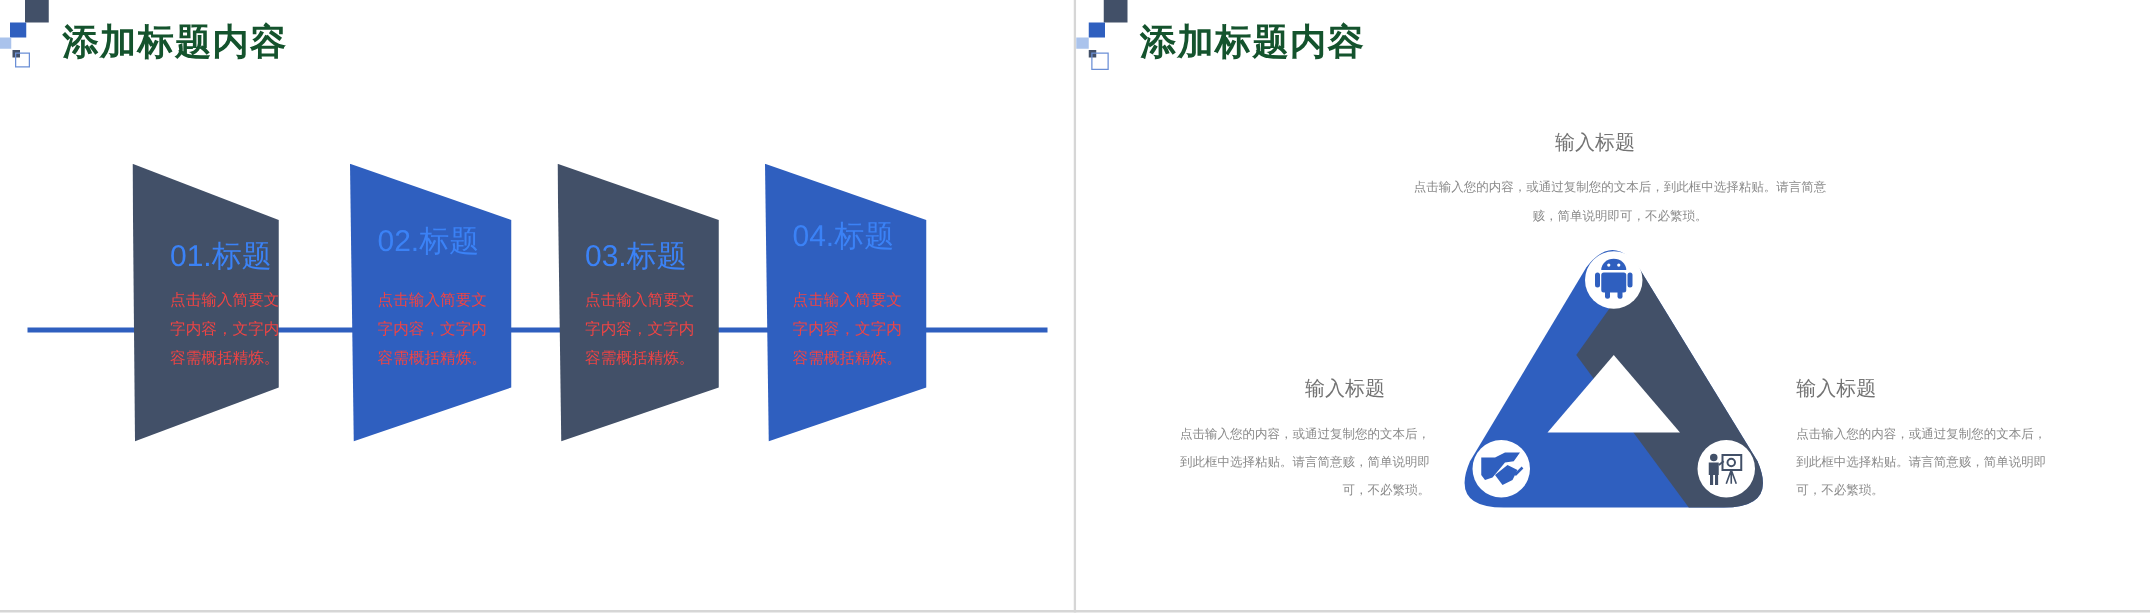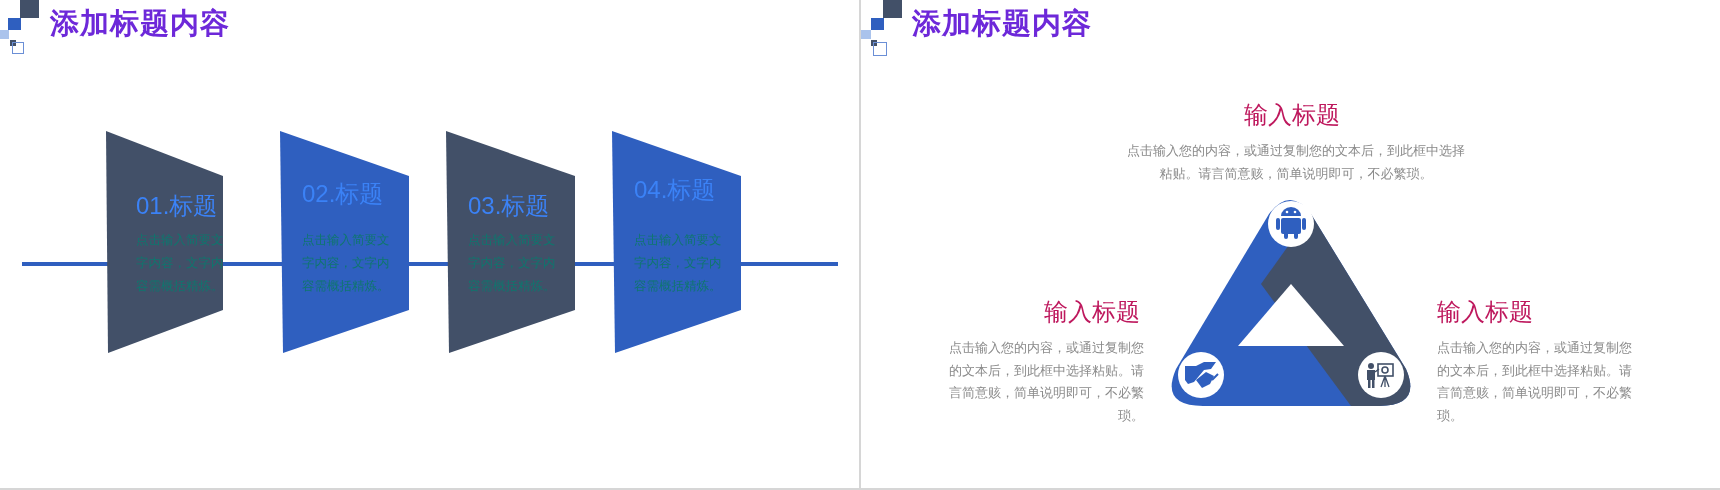"添加标题内容" .title { color: #6d28d9 -> #14532d; top: 4px -> 15px }
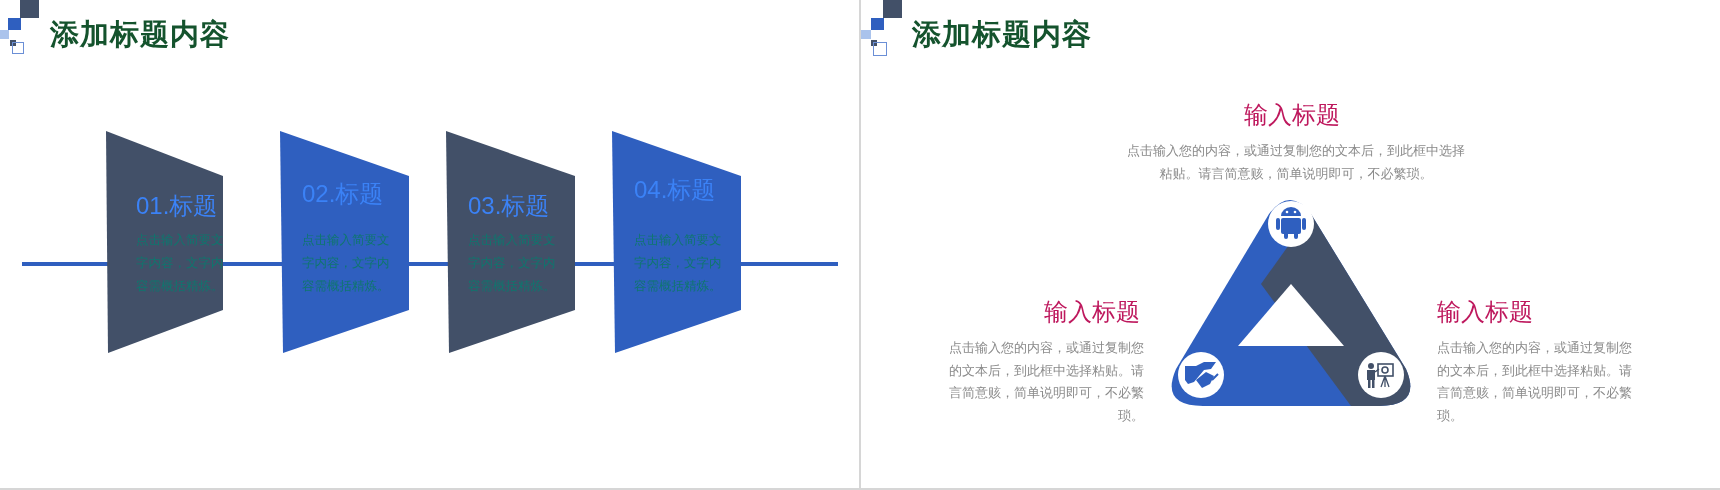"输入标题" .blk-title { color: #be185d -> #737373; font-size: 24px -> 16px }
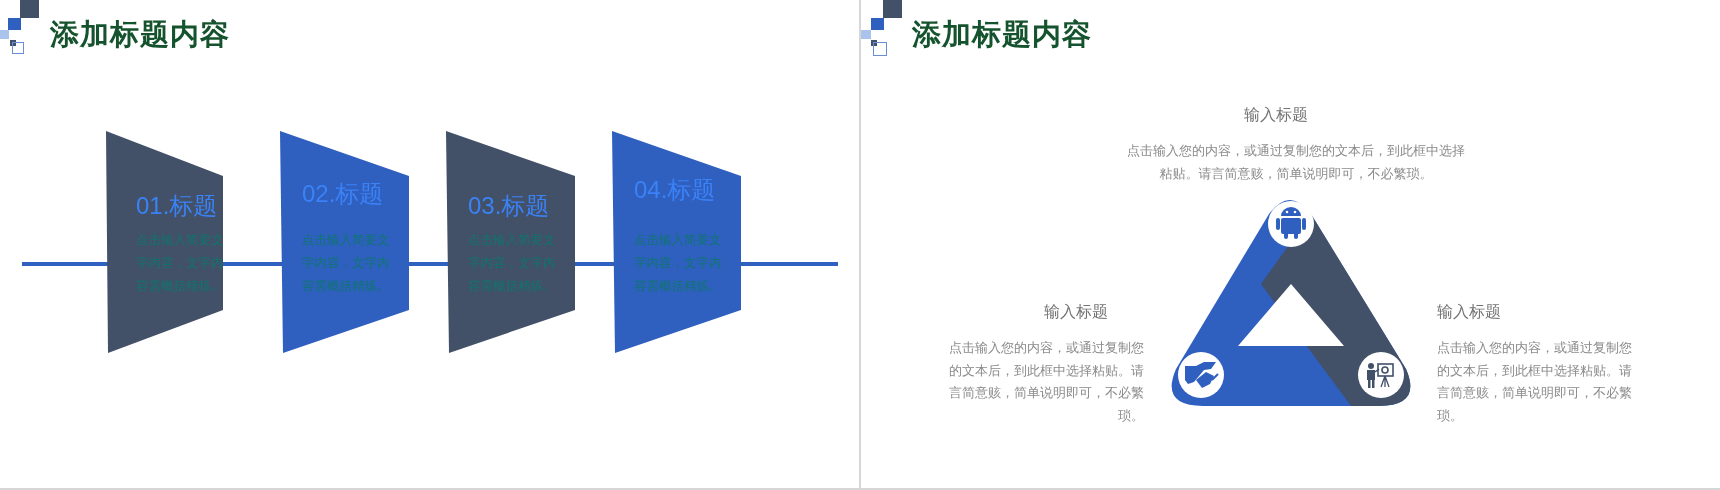"点击输入您的内容，或通过复制您的文本后，到此框中选择粘贴。请言简意赅，简单说明即" .blk-text { font-size: 13px -> 10px }
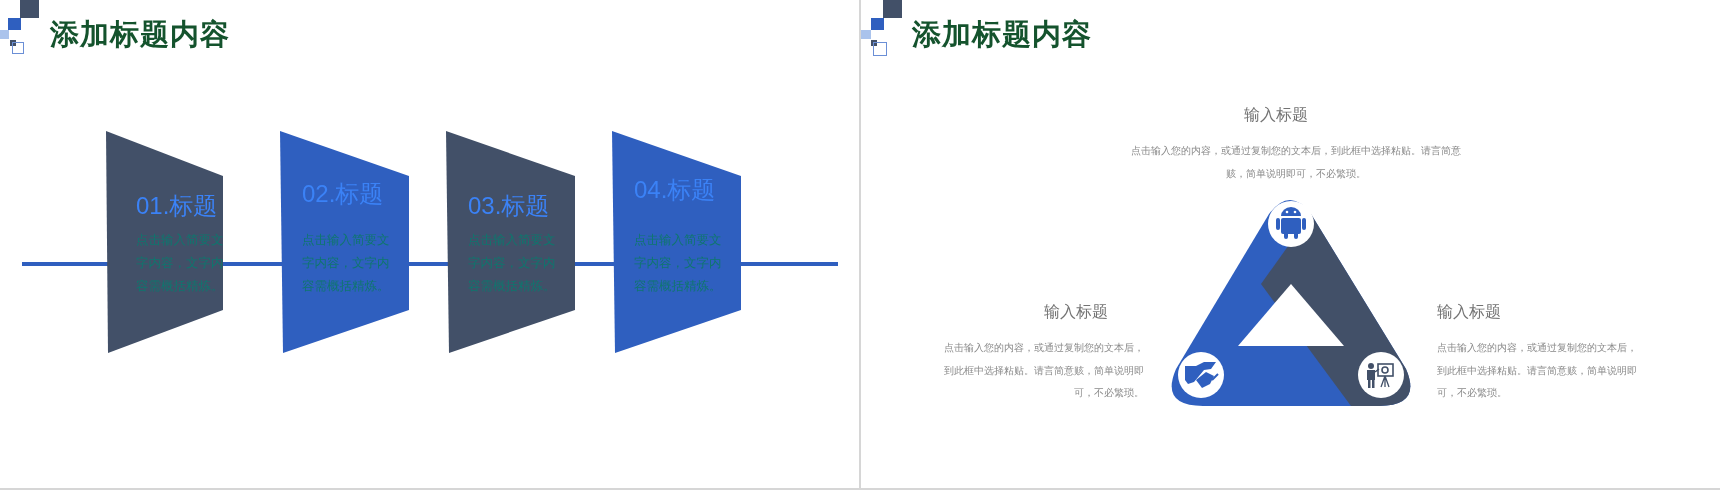"点击输入简要文字内容，文字内容需概括精炼。" .card-text { color: #0f766e -> #ef4444 }
